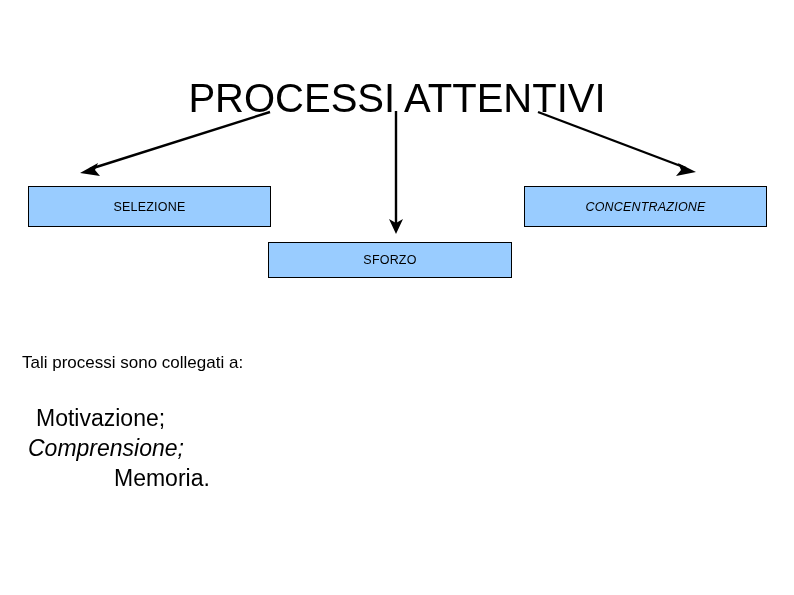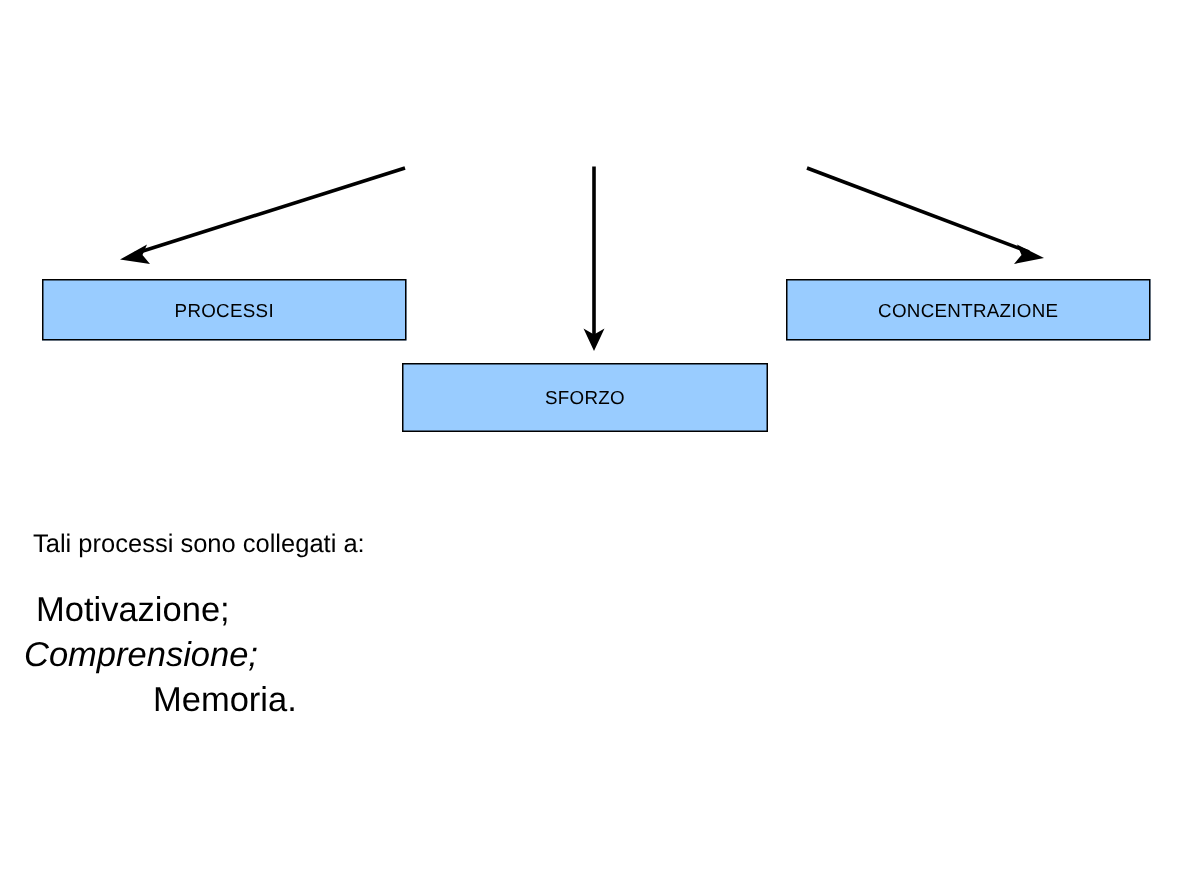"PROCESSI ATTENTIVI" h1 { html: none -> <h1>PROCESSI ATTENTIVI</h1> }
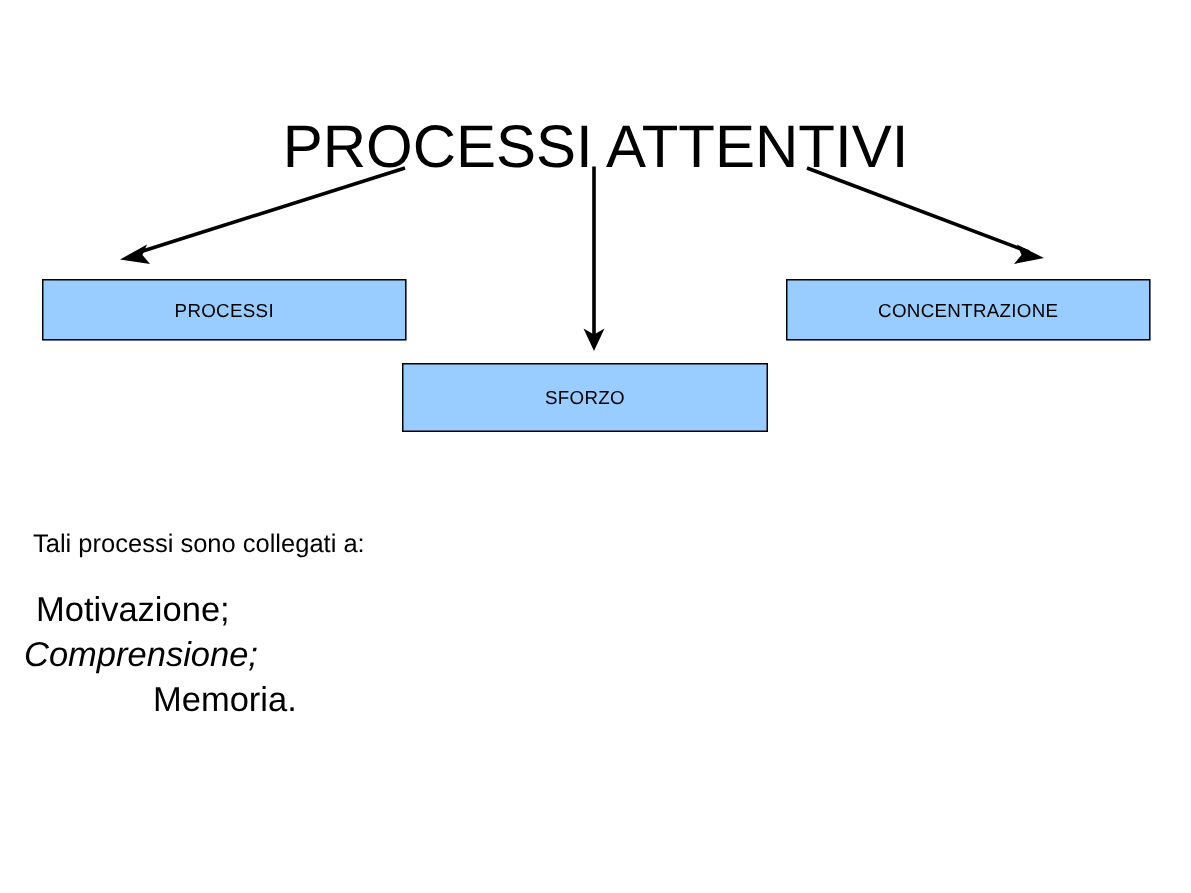"PROCESSI" span.node-label { text: PROCESSI -> SELEZIONE }
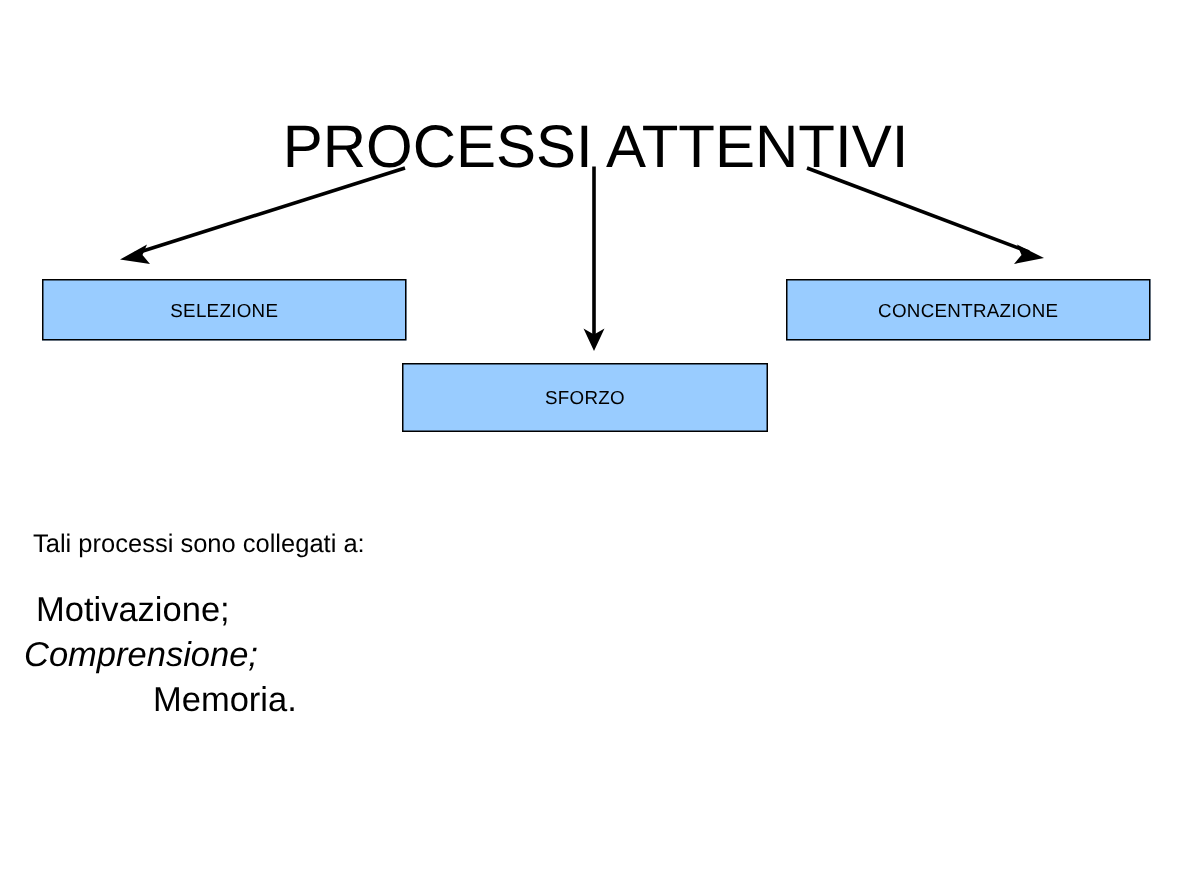"CONCENTRAZIONE" #box-concentrazione { font-style: none -> italic }
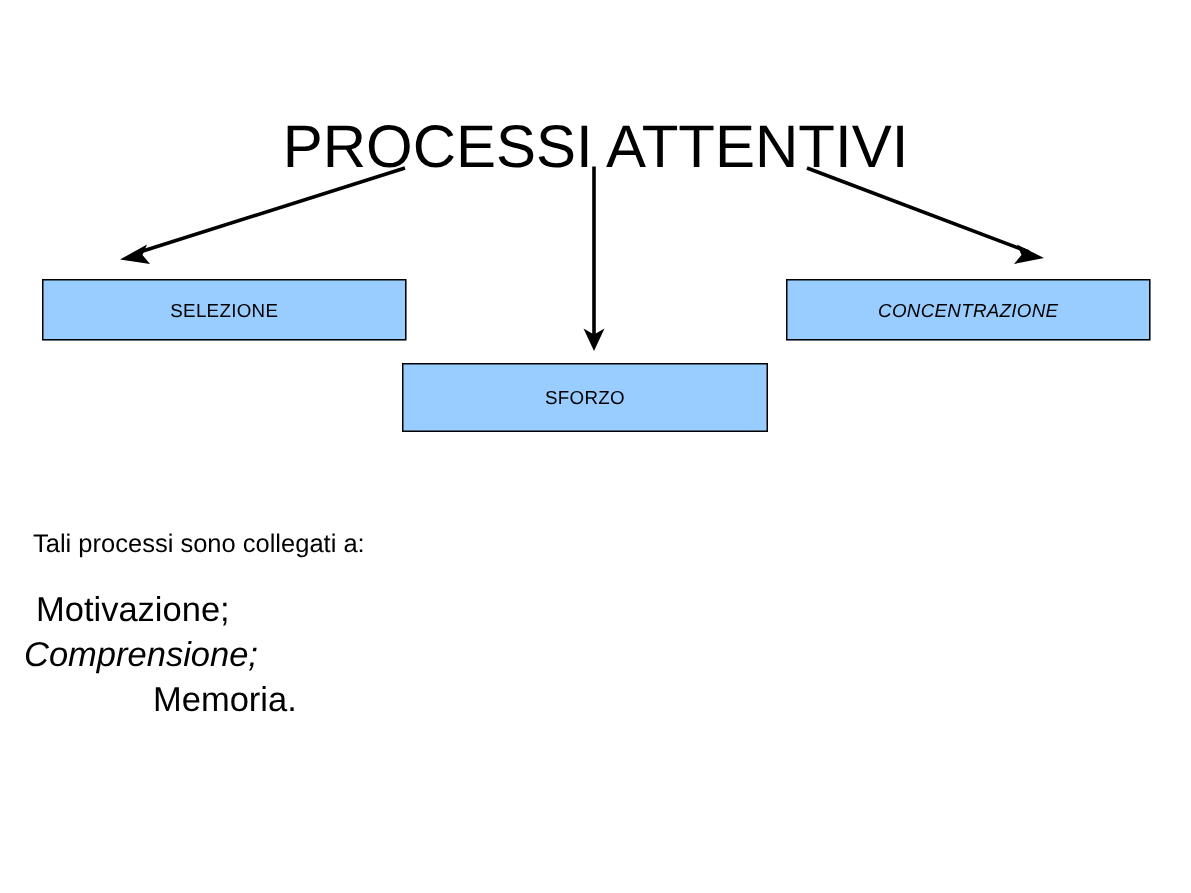"SFORZO" #box-sforzo { height: 46px -> 36px }
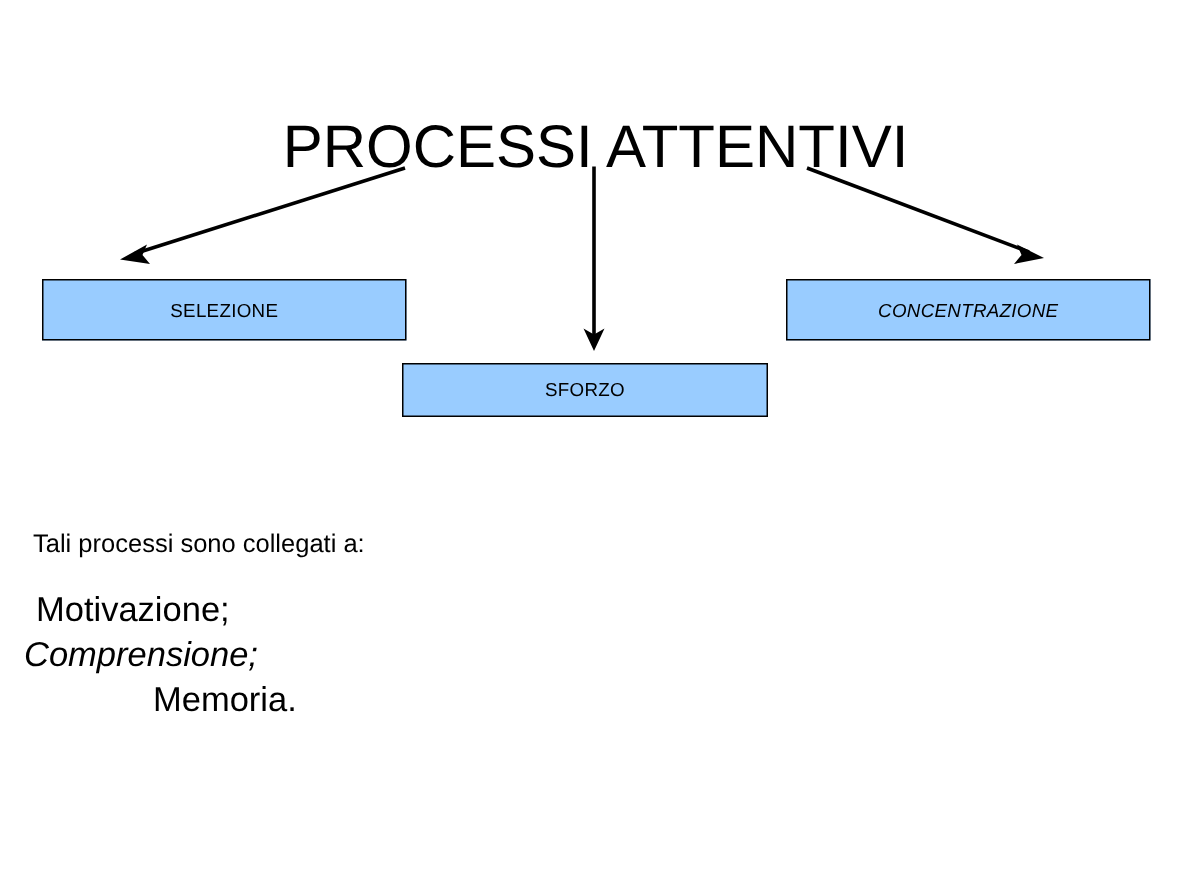"Motivazione;" #related-list { margin: 0 -> 12px }
